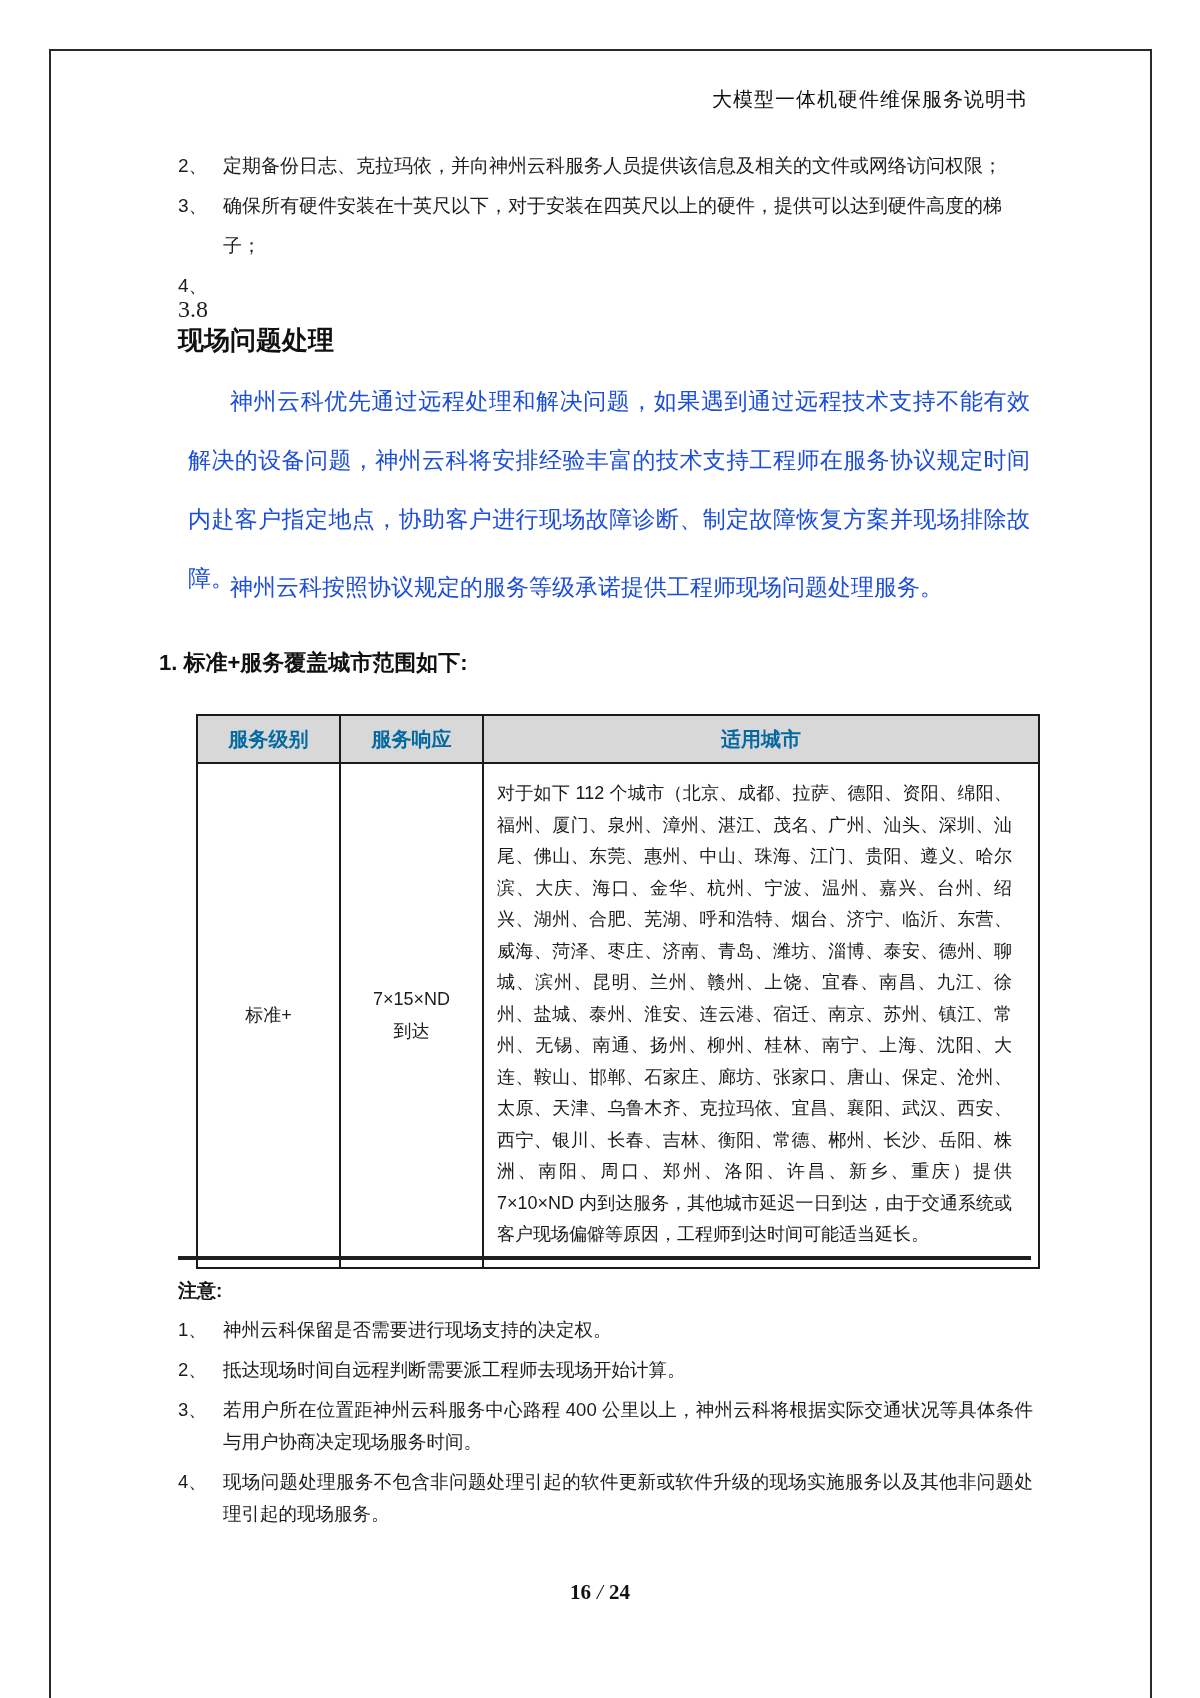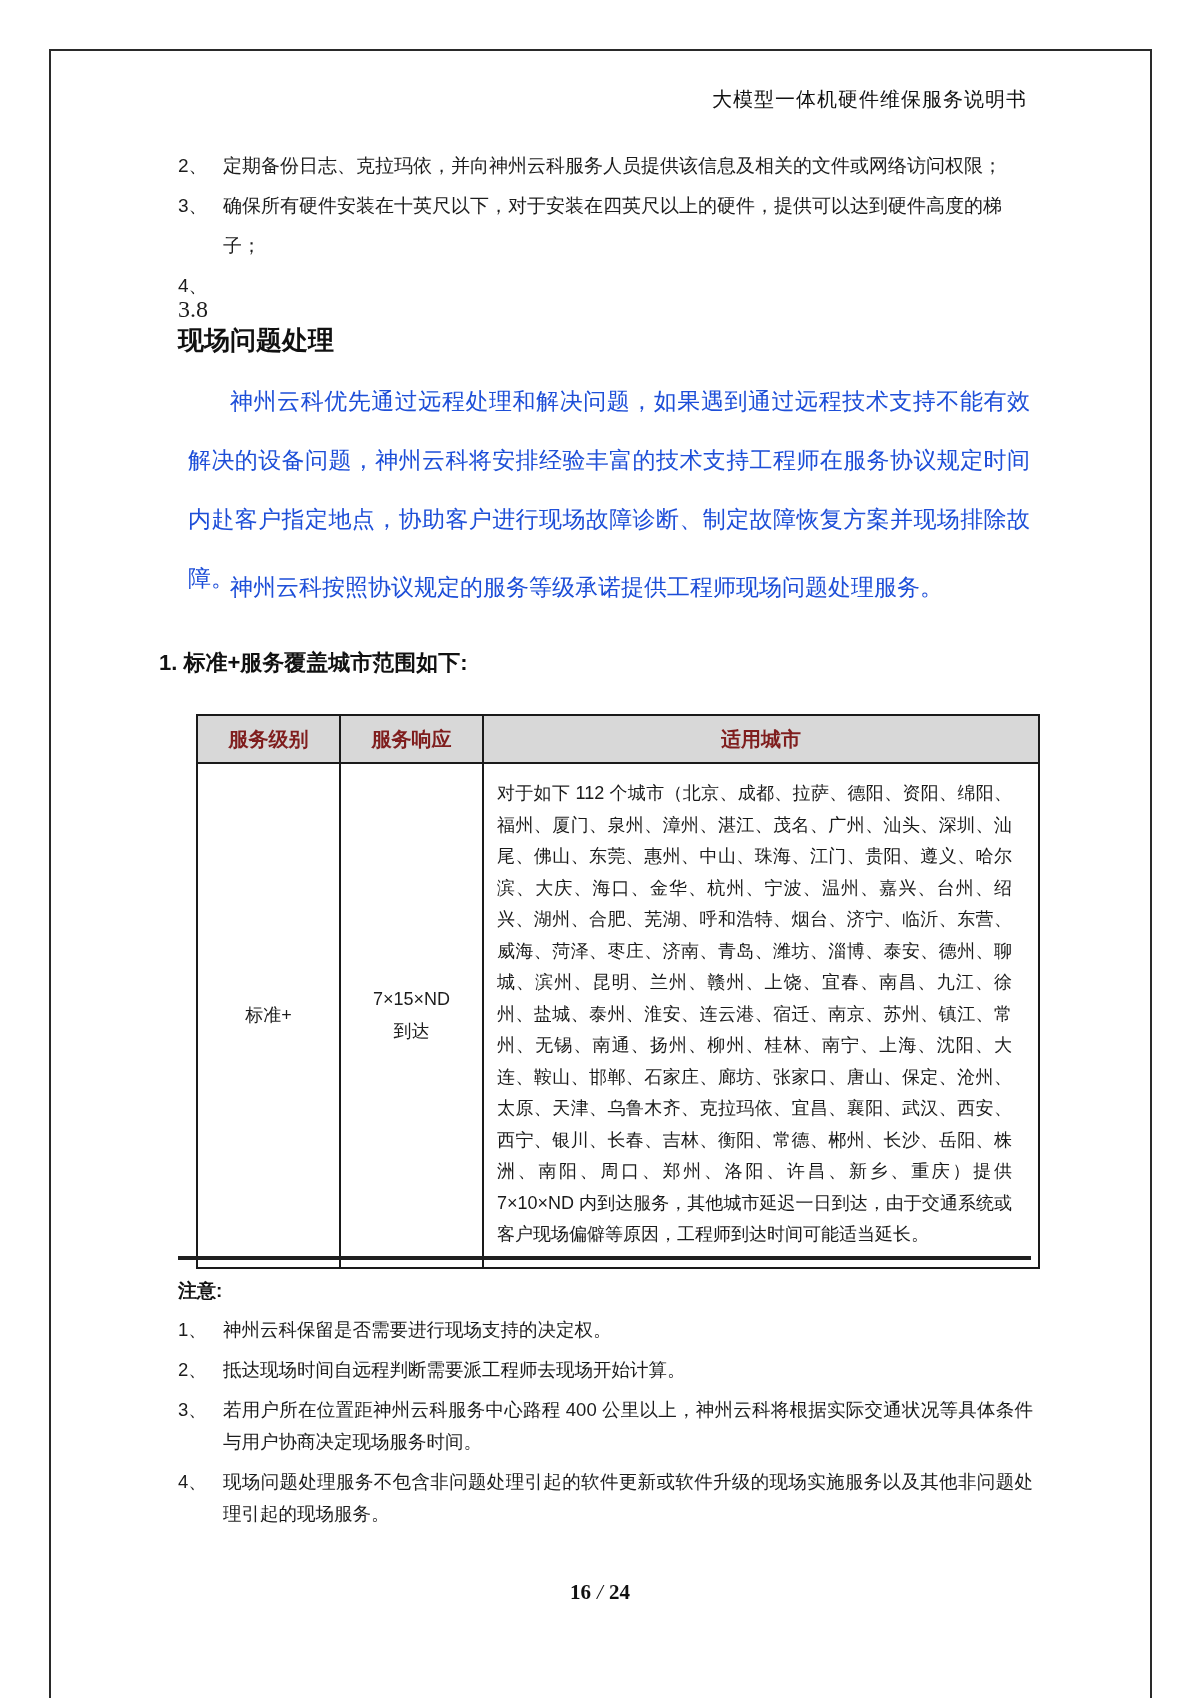"服务级别" .services-table th { color: #7f1d1d -> #0369a1 }
